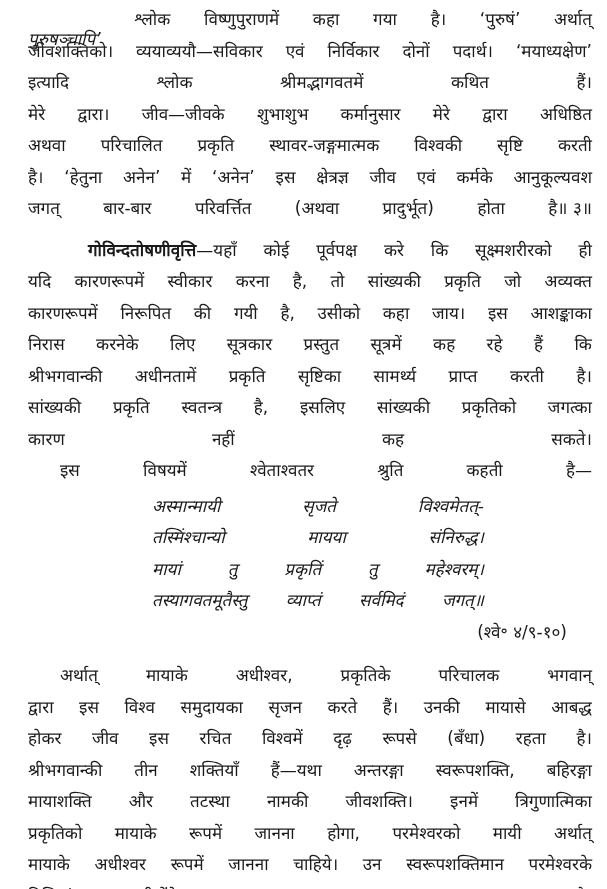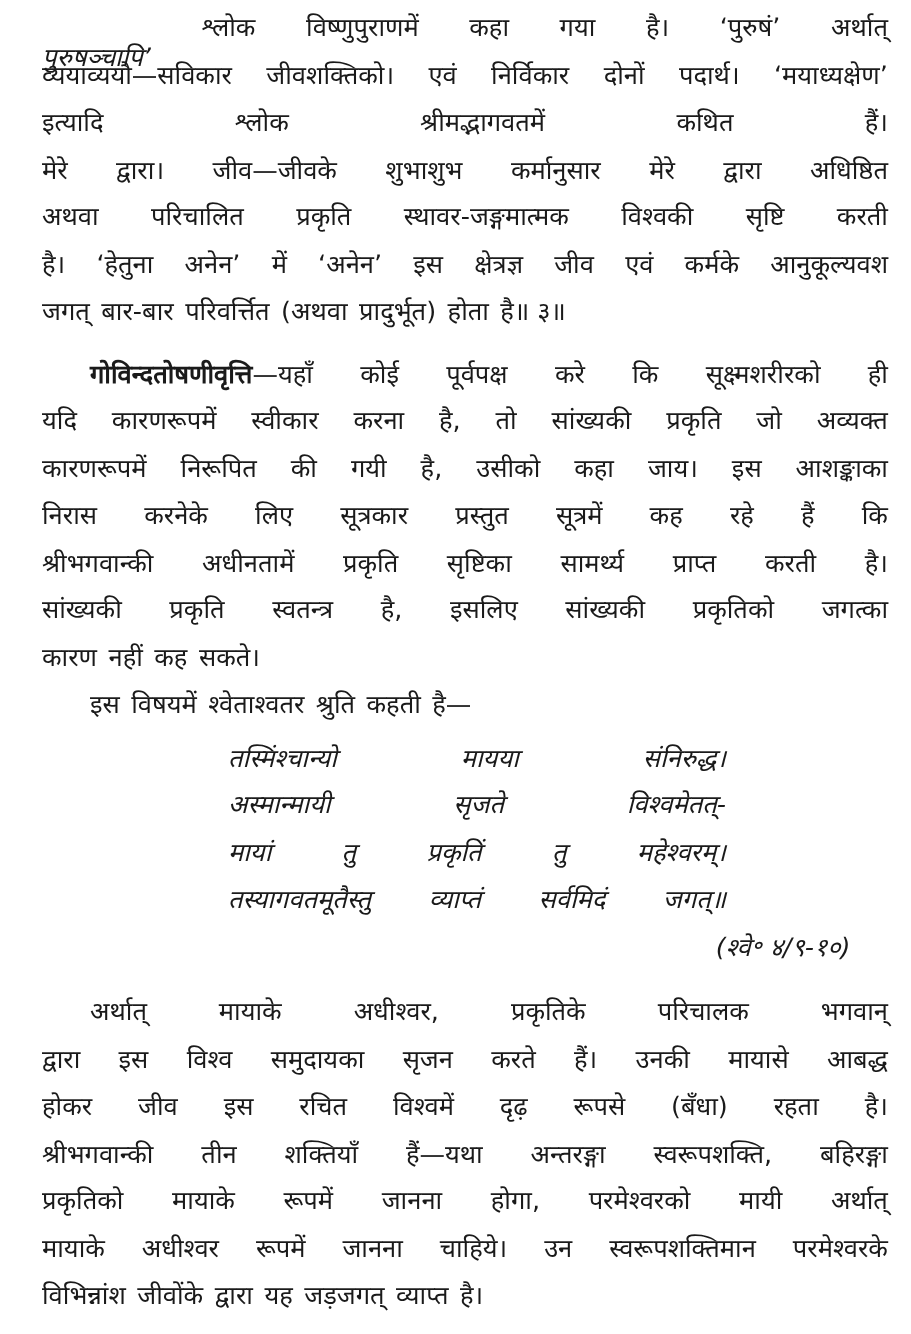"व्ययाव्ययौ—सविकार" span { order: before "जीवशक्तिको।" -> after "जीवशक्तिको।" }
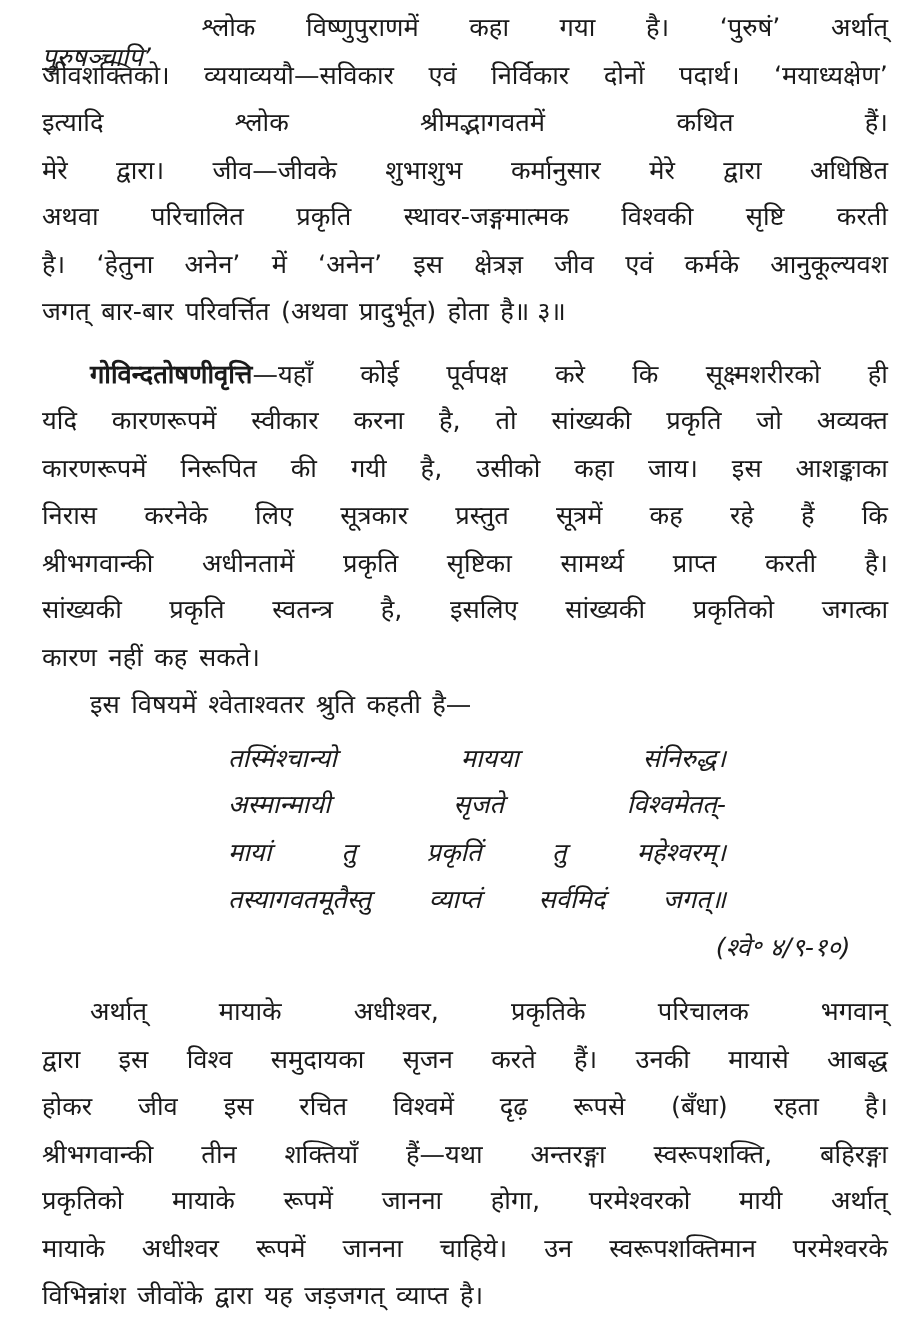"जगत्" .line.last { justify-content: flex-start -> space-between }
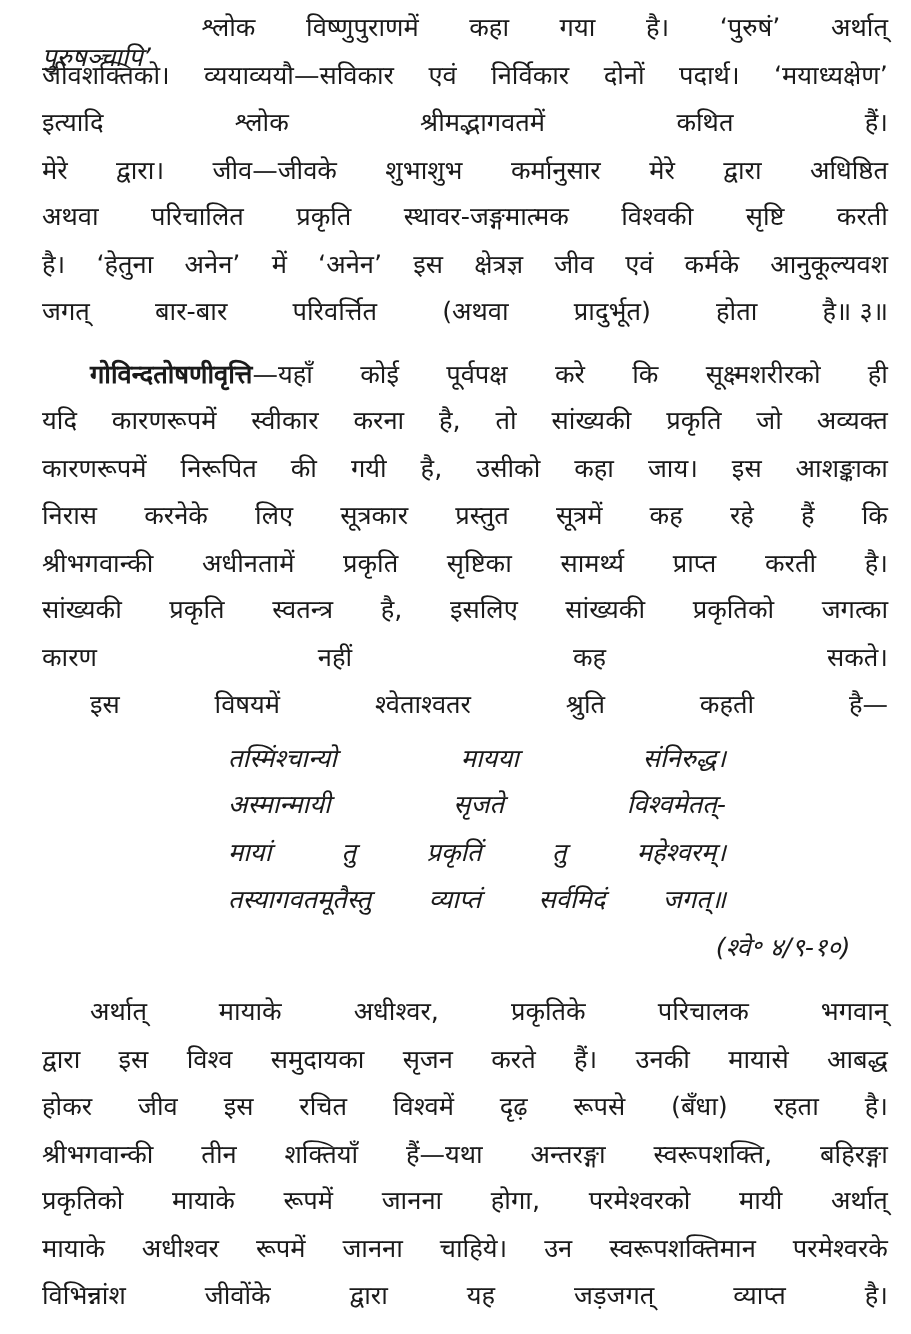"गोविन्दतोषणीवृत्ति" .b { margin-left: none -> 28px }
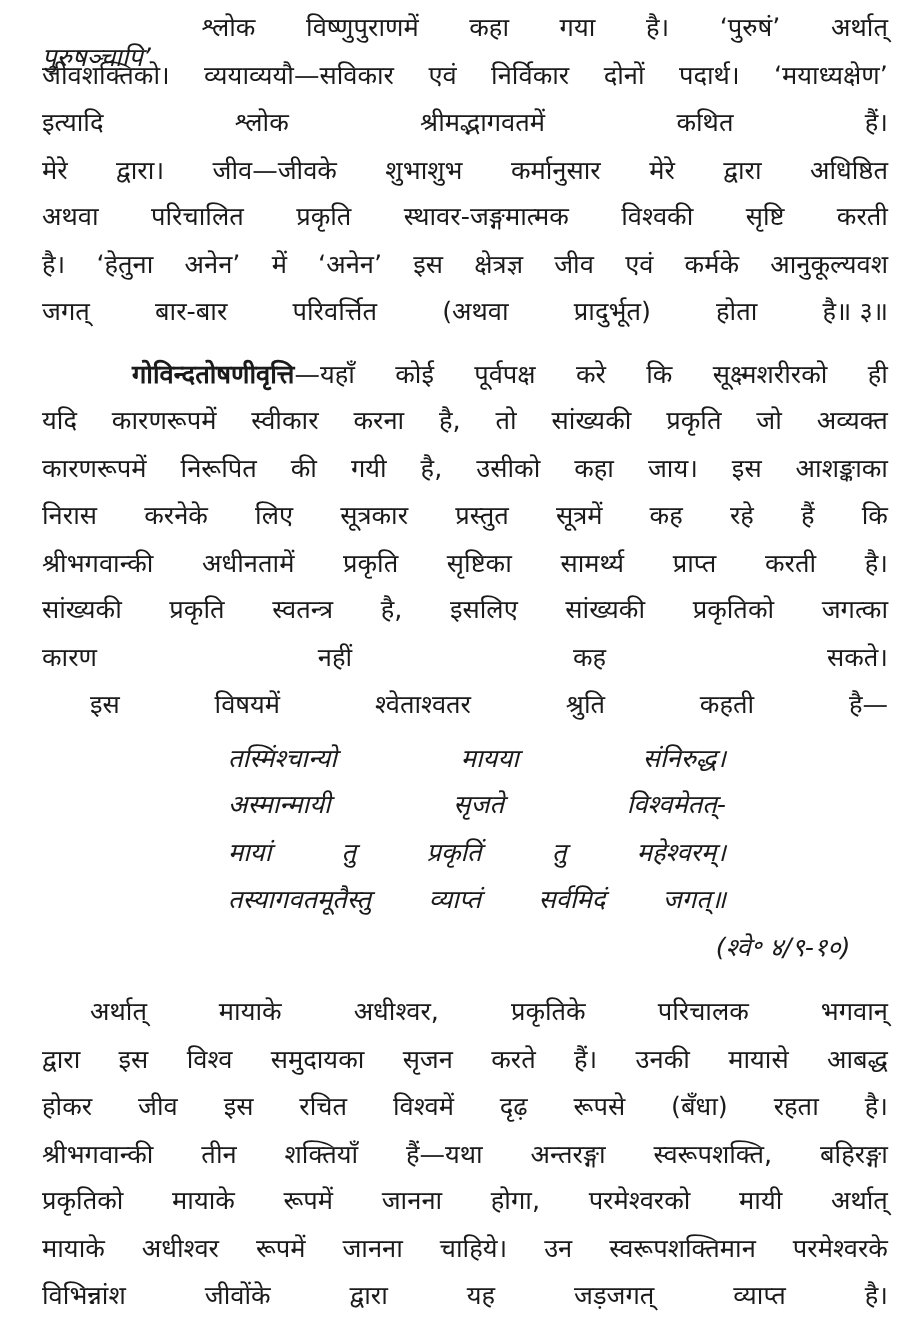"तस्मिंश्चान्यो" div.line { order: before "अस्मान्मायी" -> after "अस्मान्मायी" }
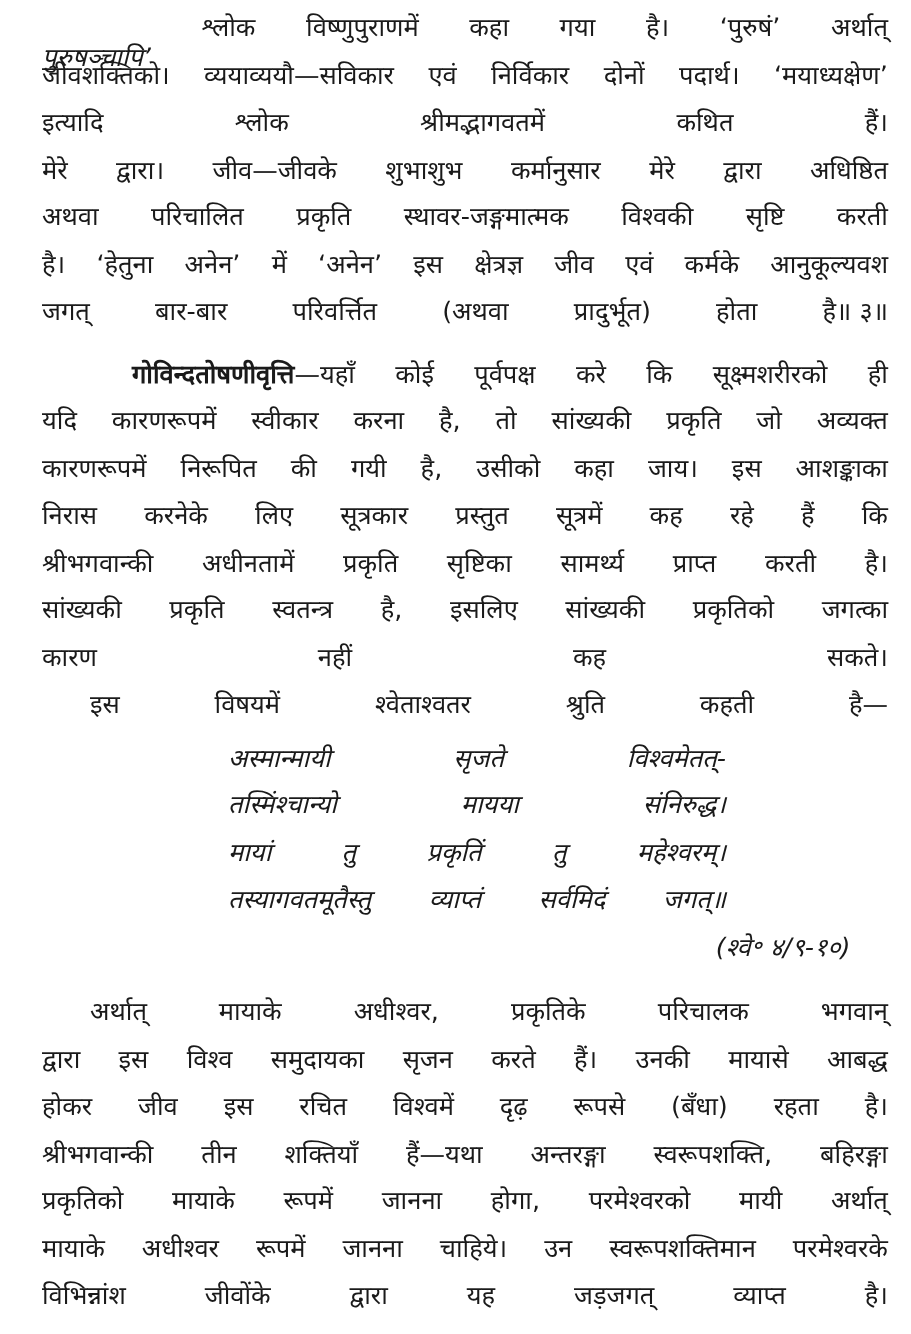"(श्वे॰ ४/९-१०)" .cite { font-style: italic -> none }
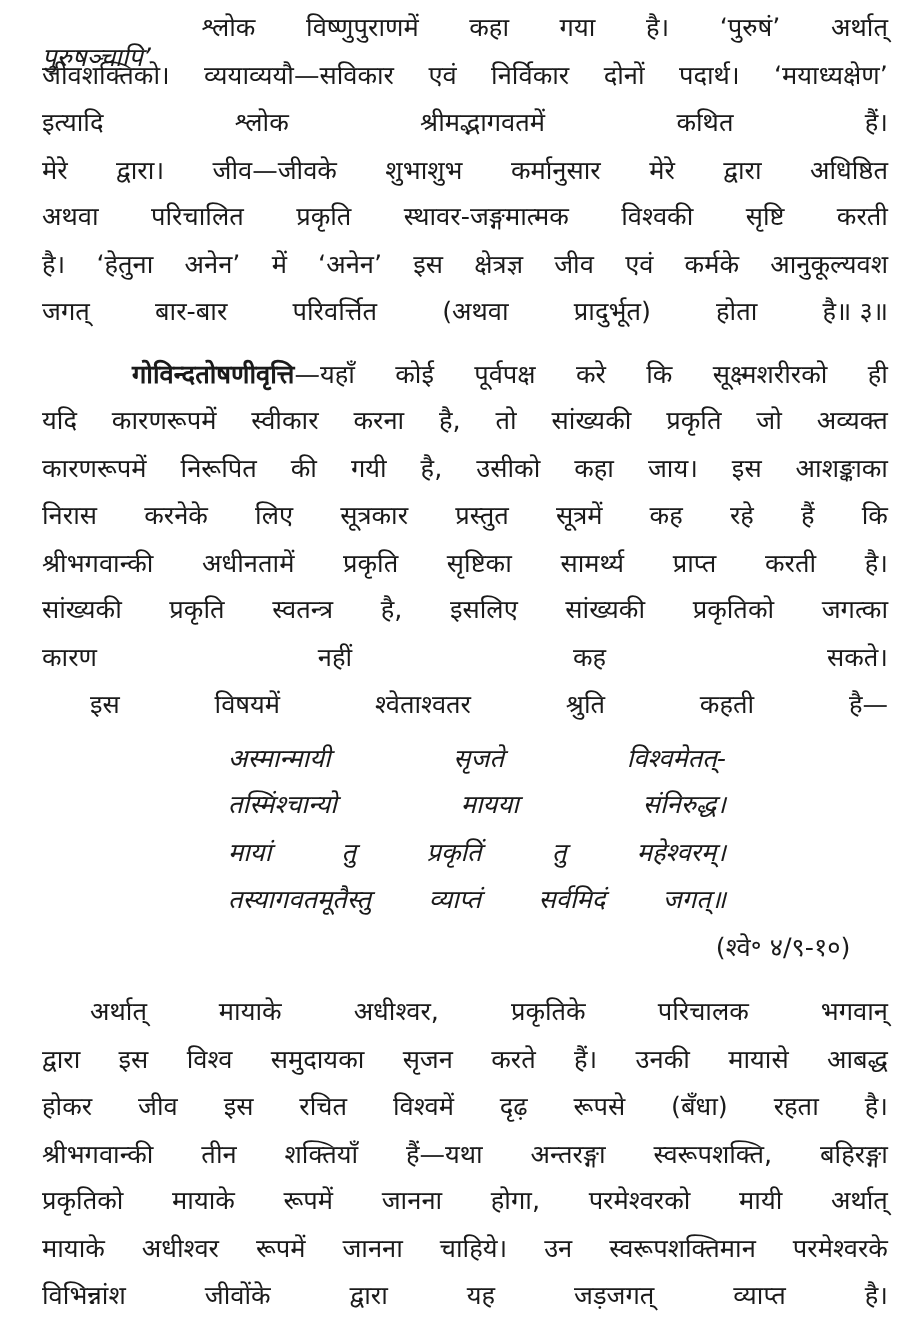"मायाशक्ति" div.line { html: none -> <div> <span>मायाशक्ति</span> <span>और</span> <span>तटस्था</span> <span>नामकी</span> <span>जीवशक्ति।</span> <span>इनमें</span> <span>त्रिगुणात्मिका</span> </div> }
